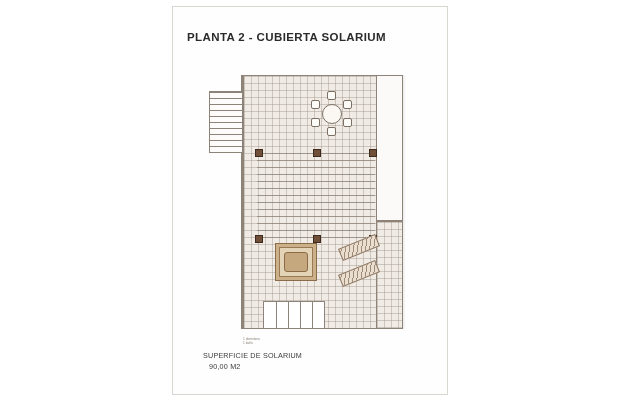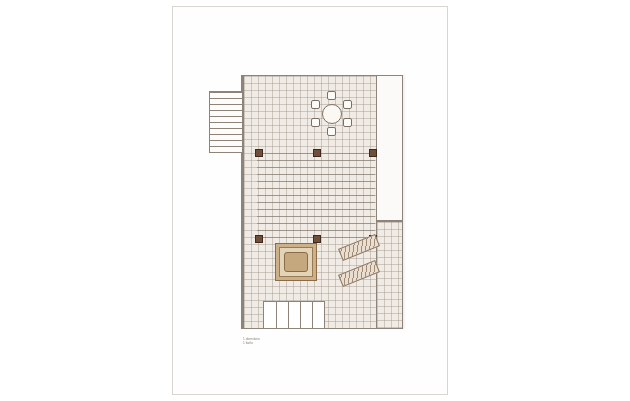"PLANTA 2 - CUBIERTA SOLARIUM" div { html: none -> <div>PLANTA 2 - CUBIERTA SOLARIUM</div> }
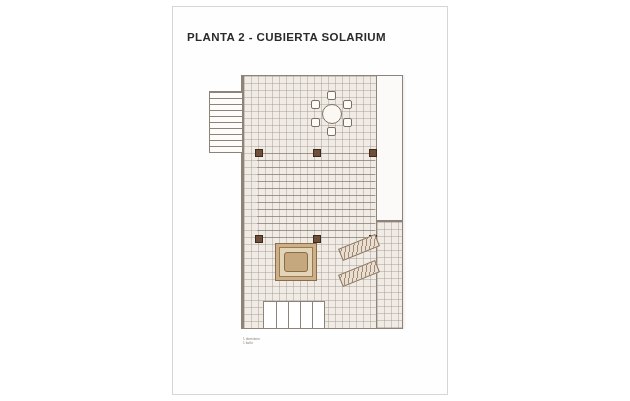"SUPERFICIE DE SOLARIUM" div { html: none -> <div> <div>SUPERFICIE DE SOLARIUM</div> <div>90,00 M2</div> </div> }
